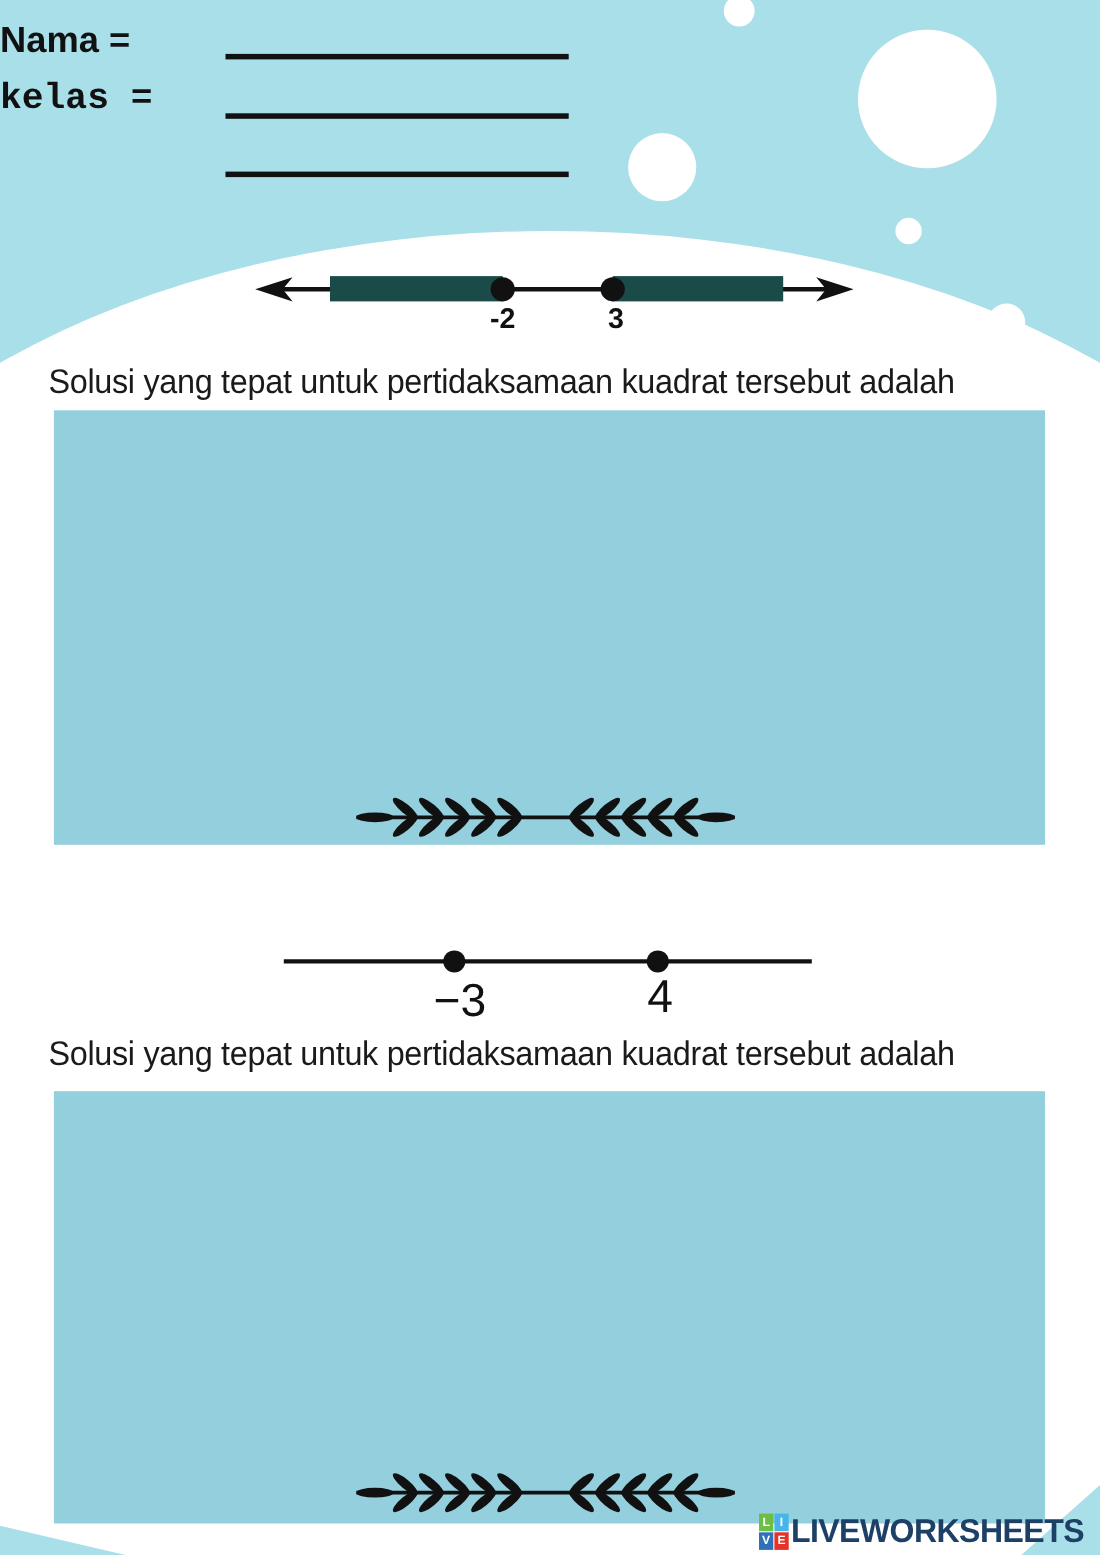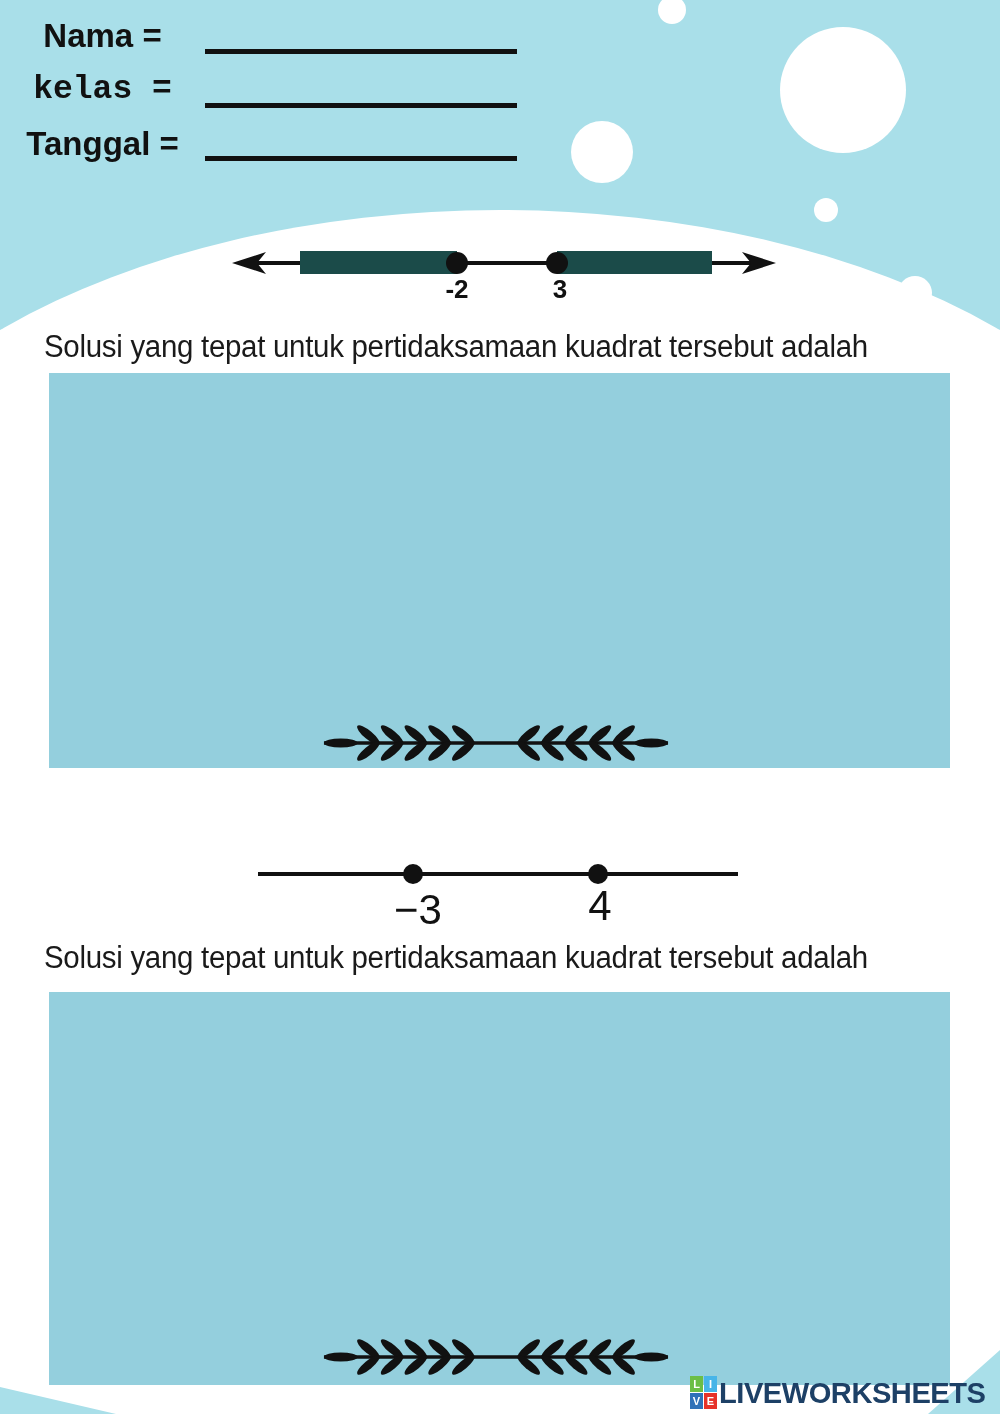"Nama =" .field-label { text-align: center -> left }
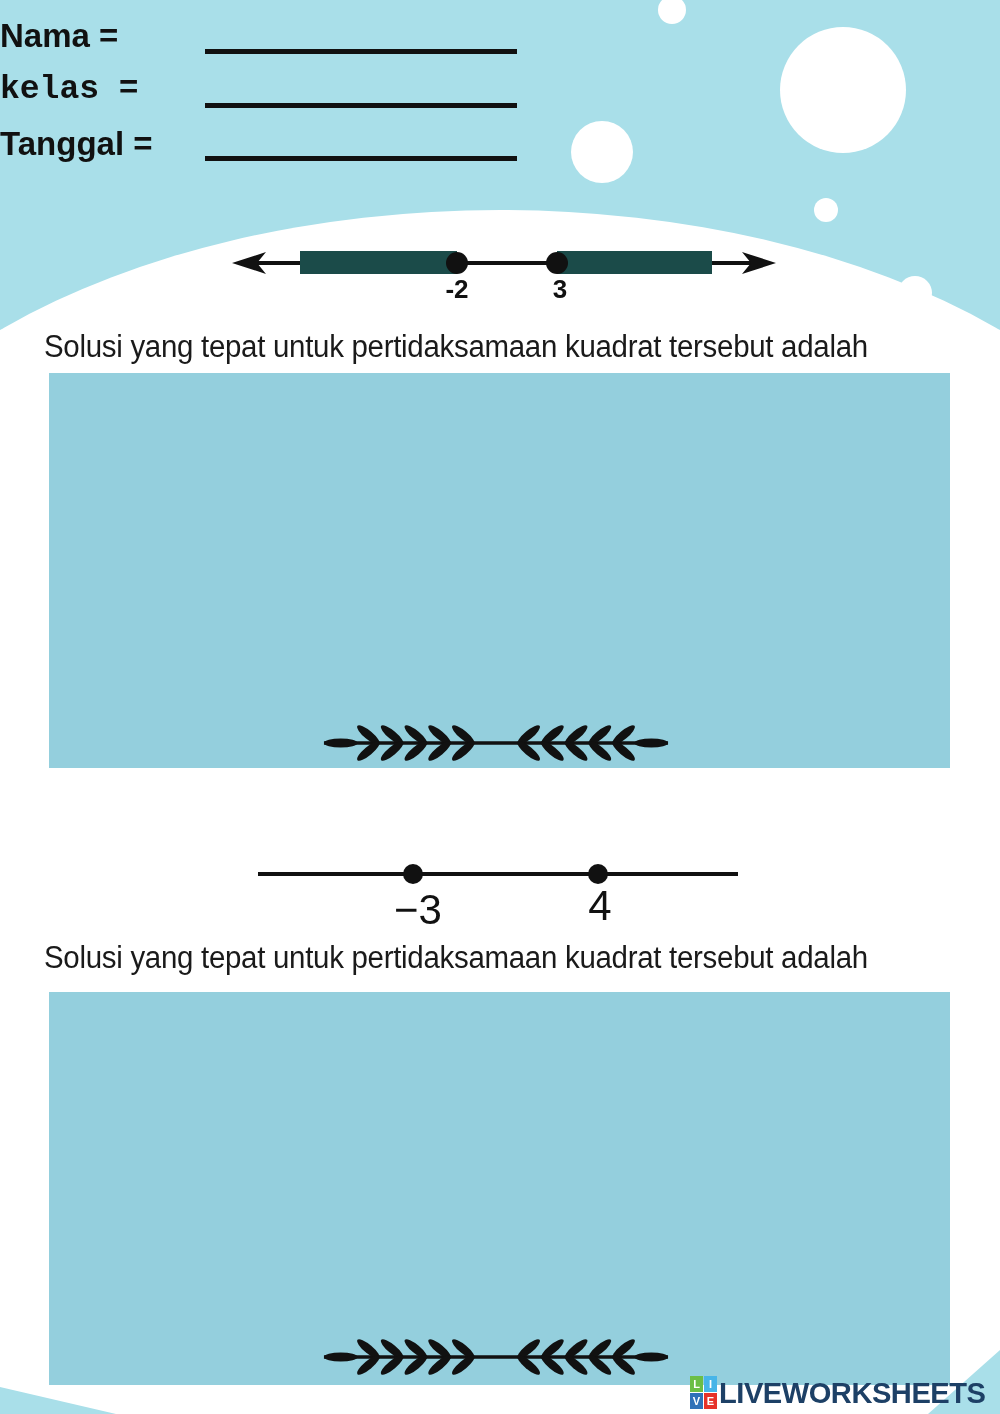"Tanggal =" div.field-label { html: <div>Tanggal =</div> -> none }
